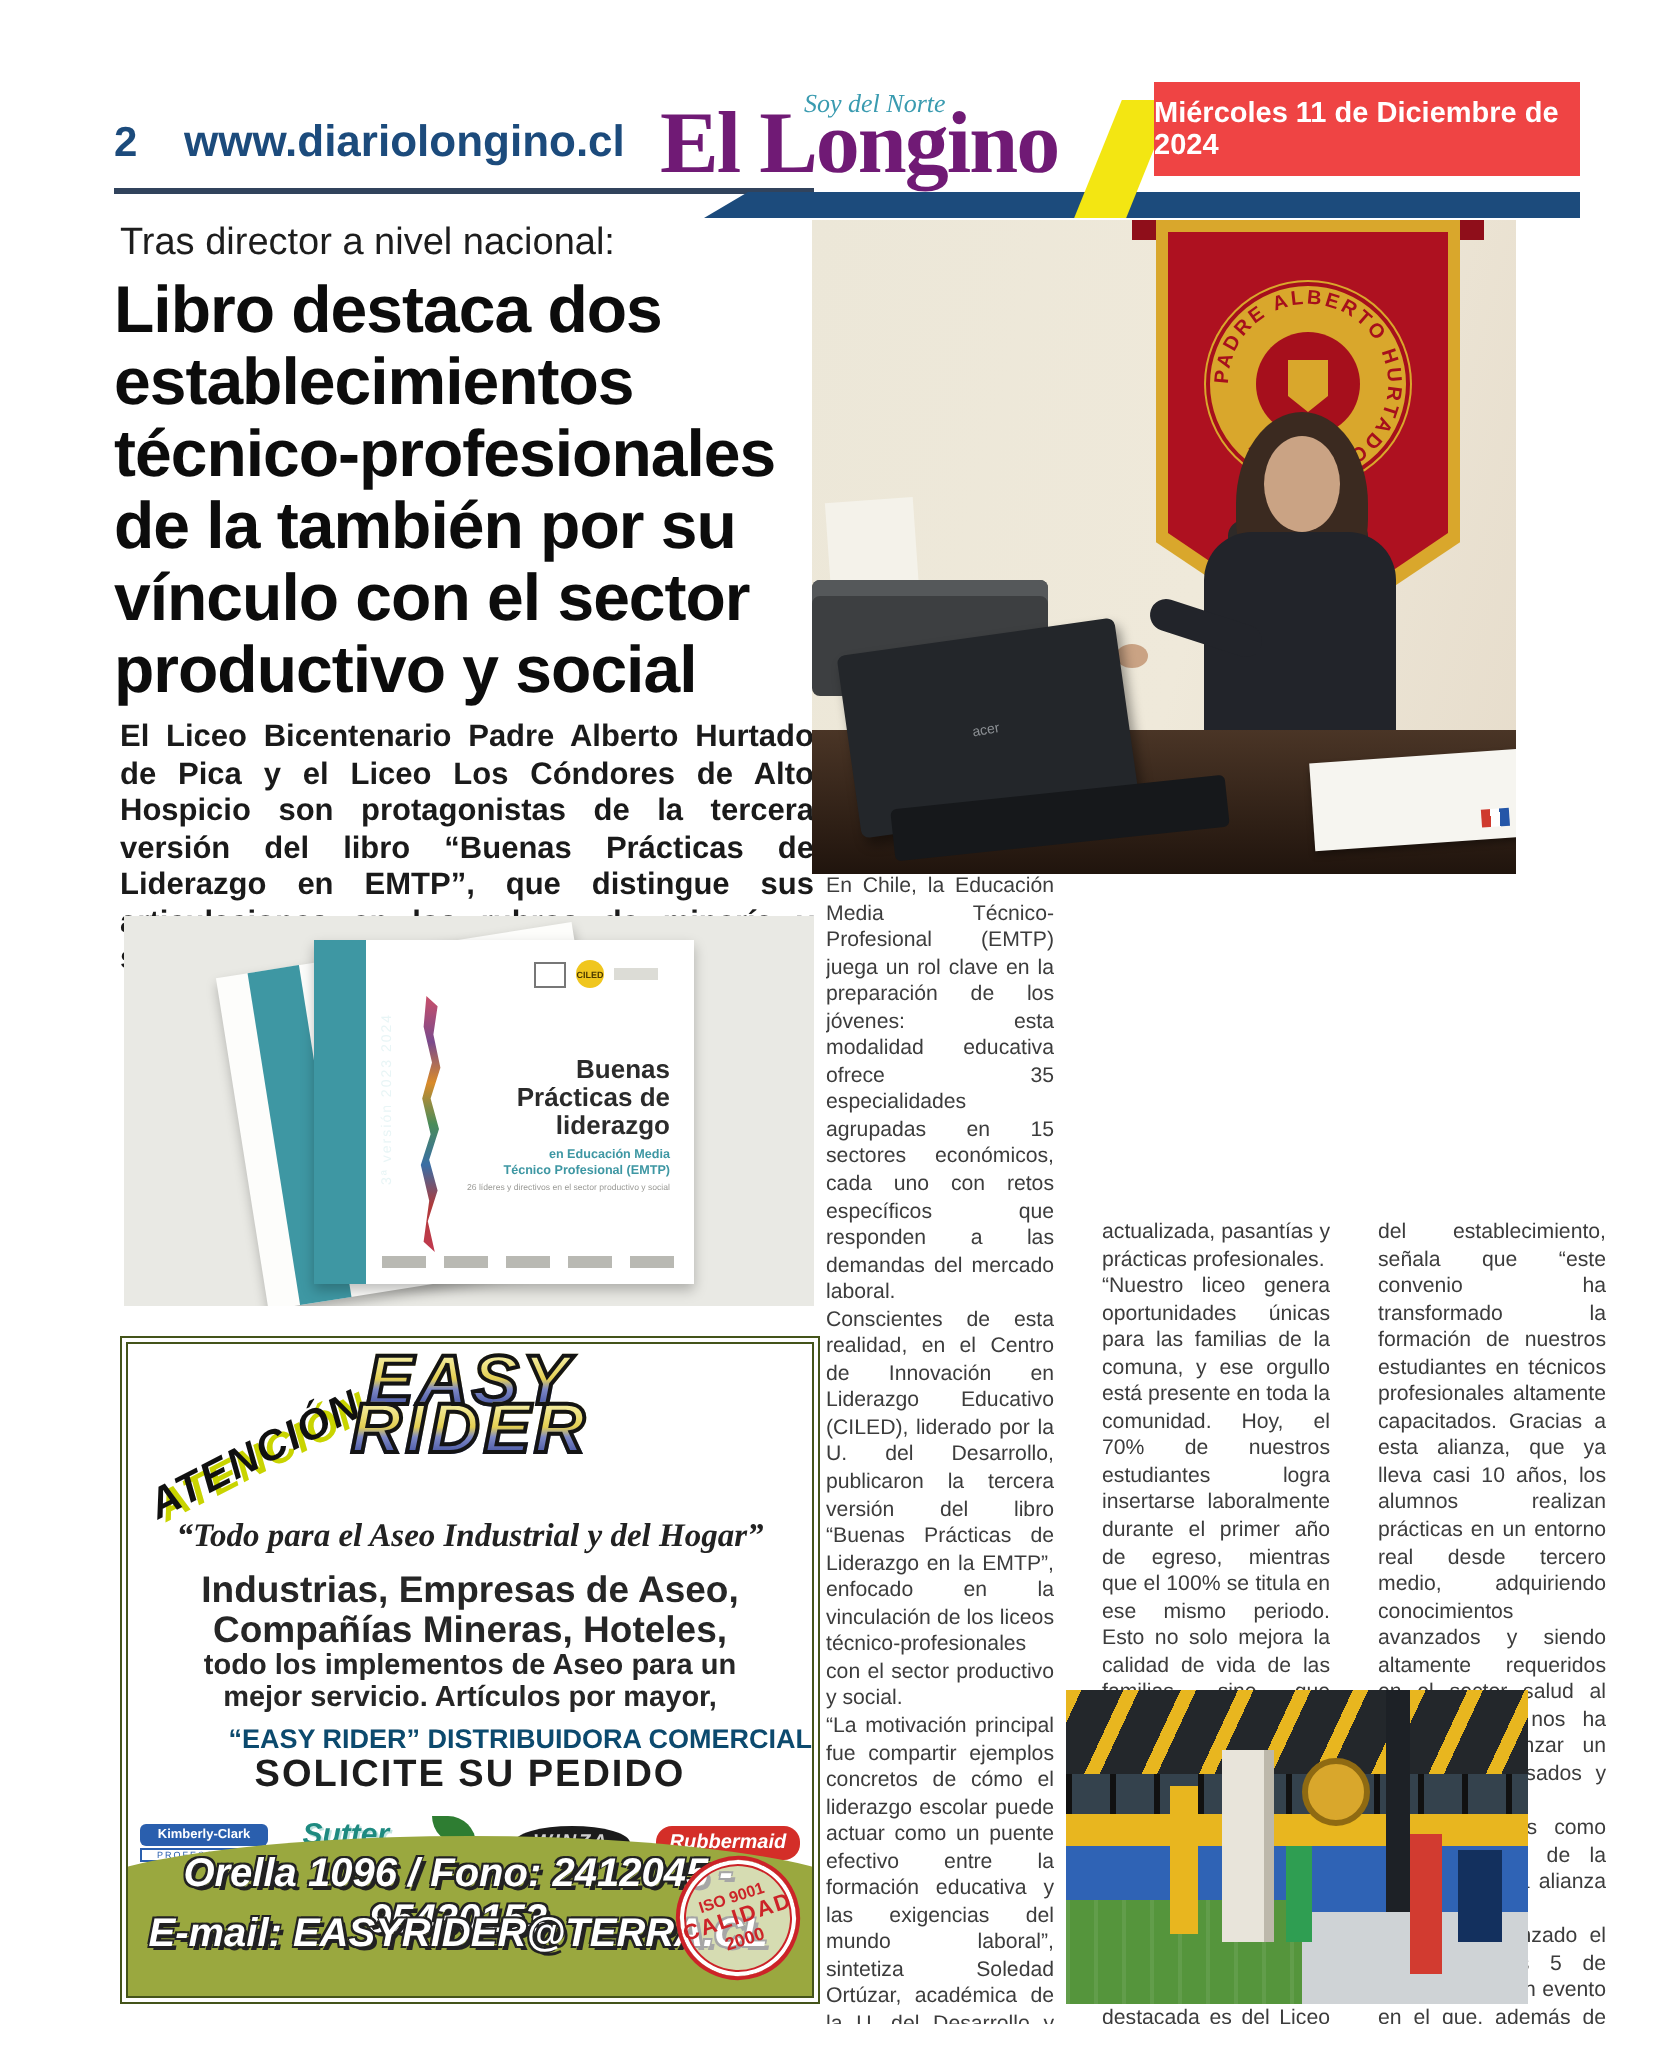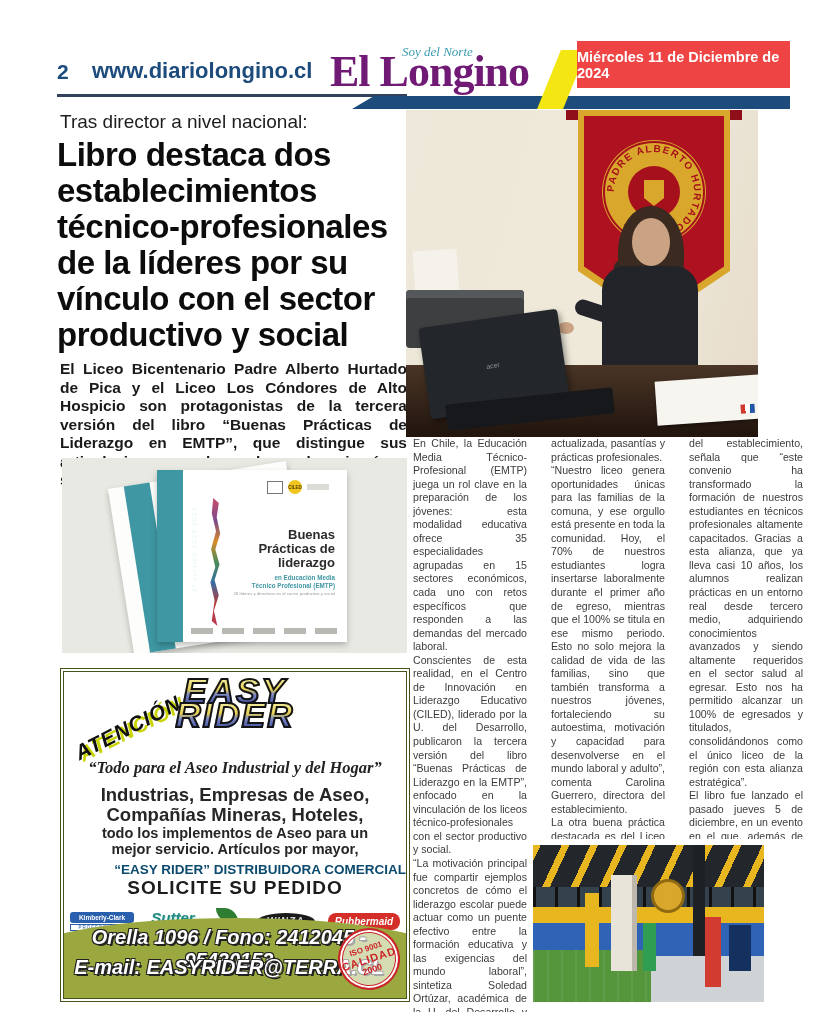"de la líderes por su" div { text: líderes -> también }
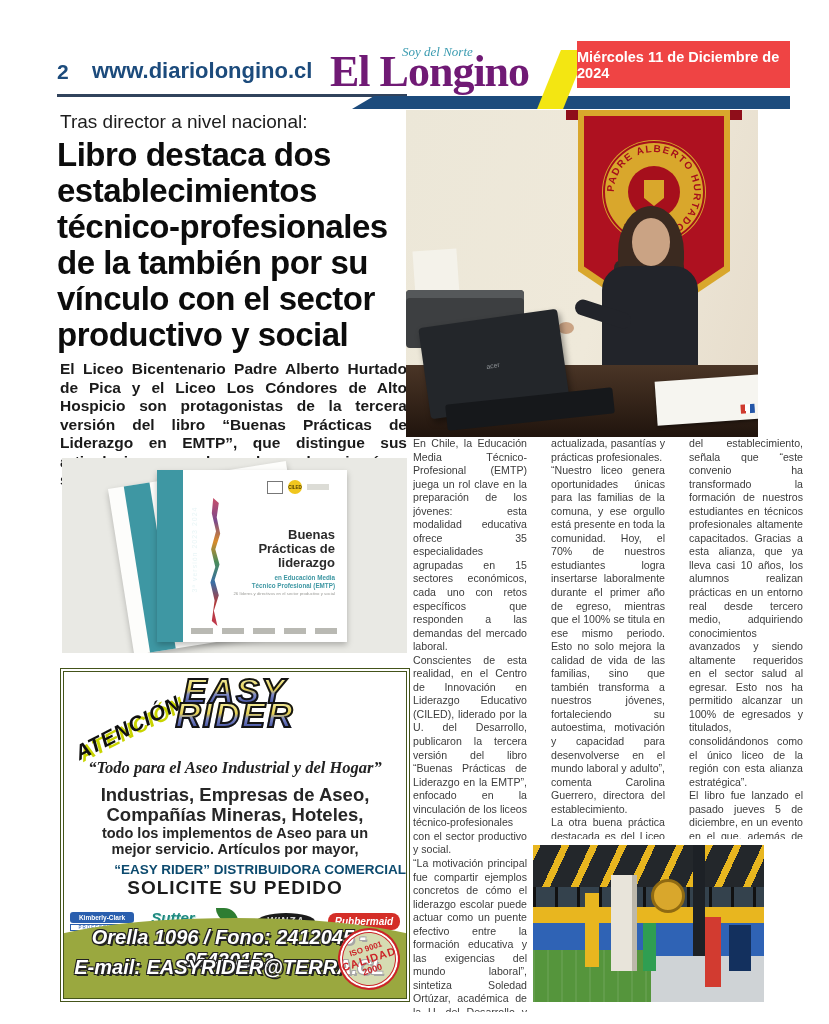"En Chile, la Educación Media" .cols { align-items: none -> flex-end }
